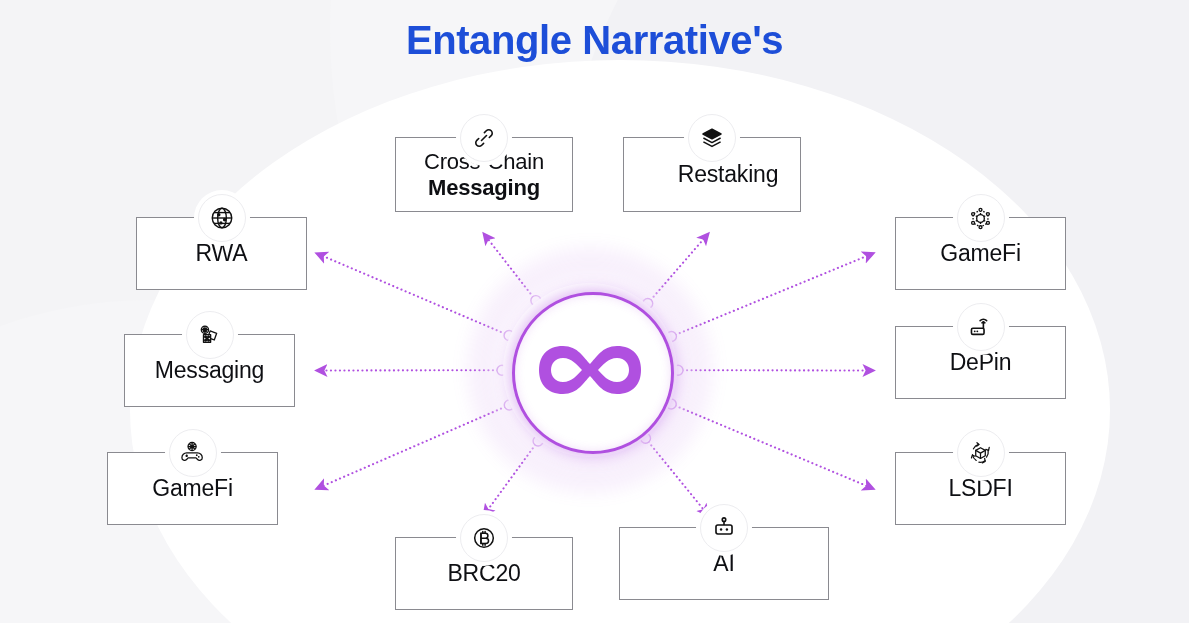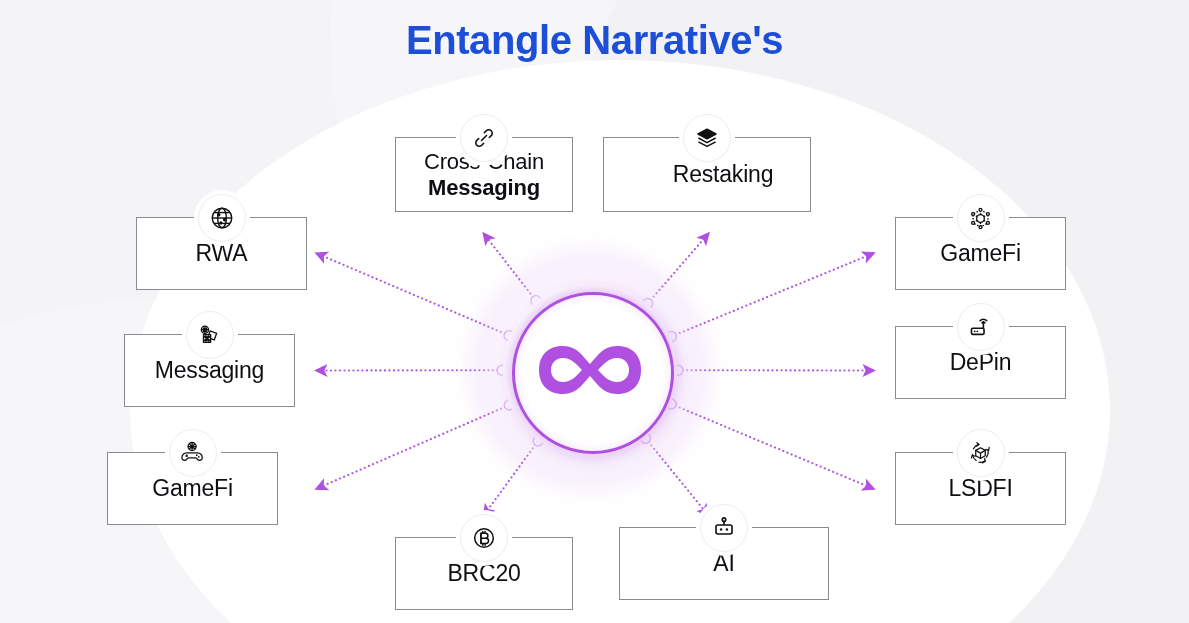"Restaking" div.node { left: 603px -> 623px; width: 208px -> 178px }
